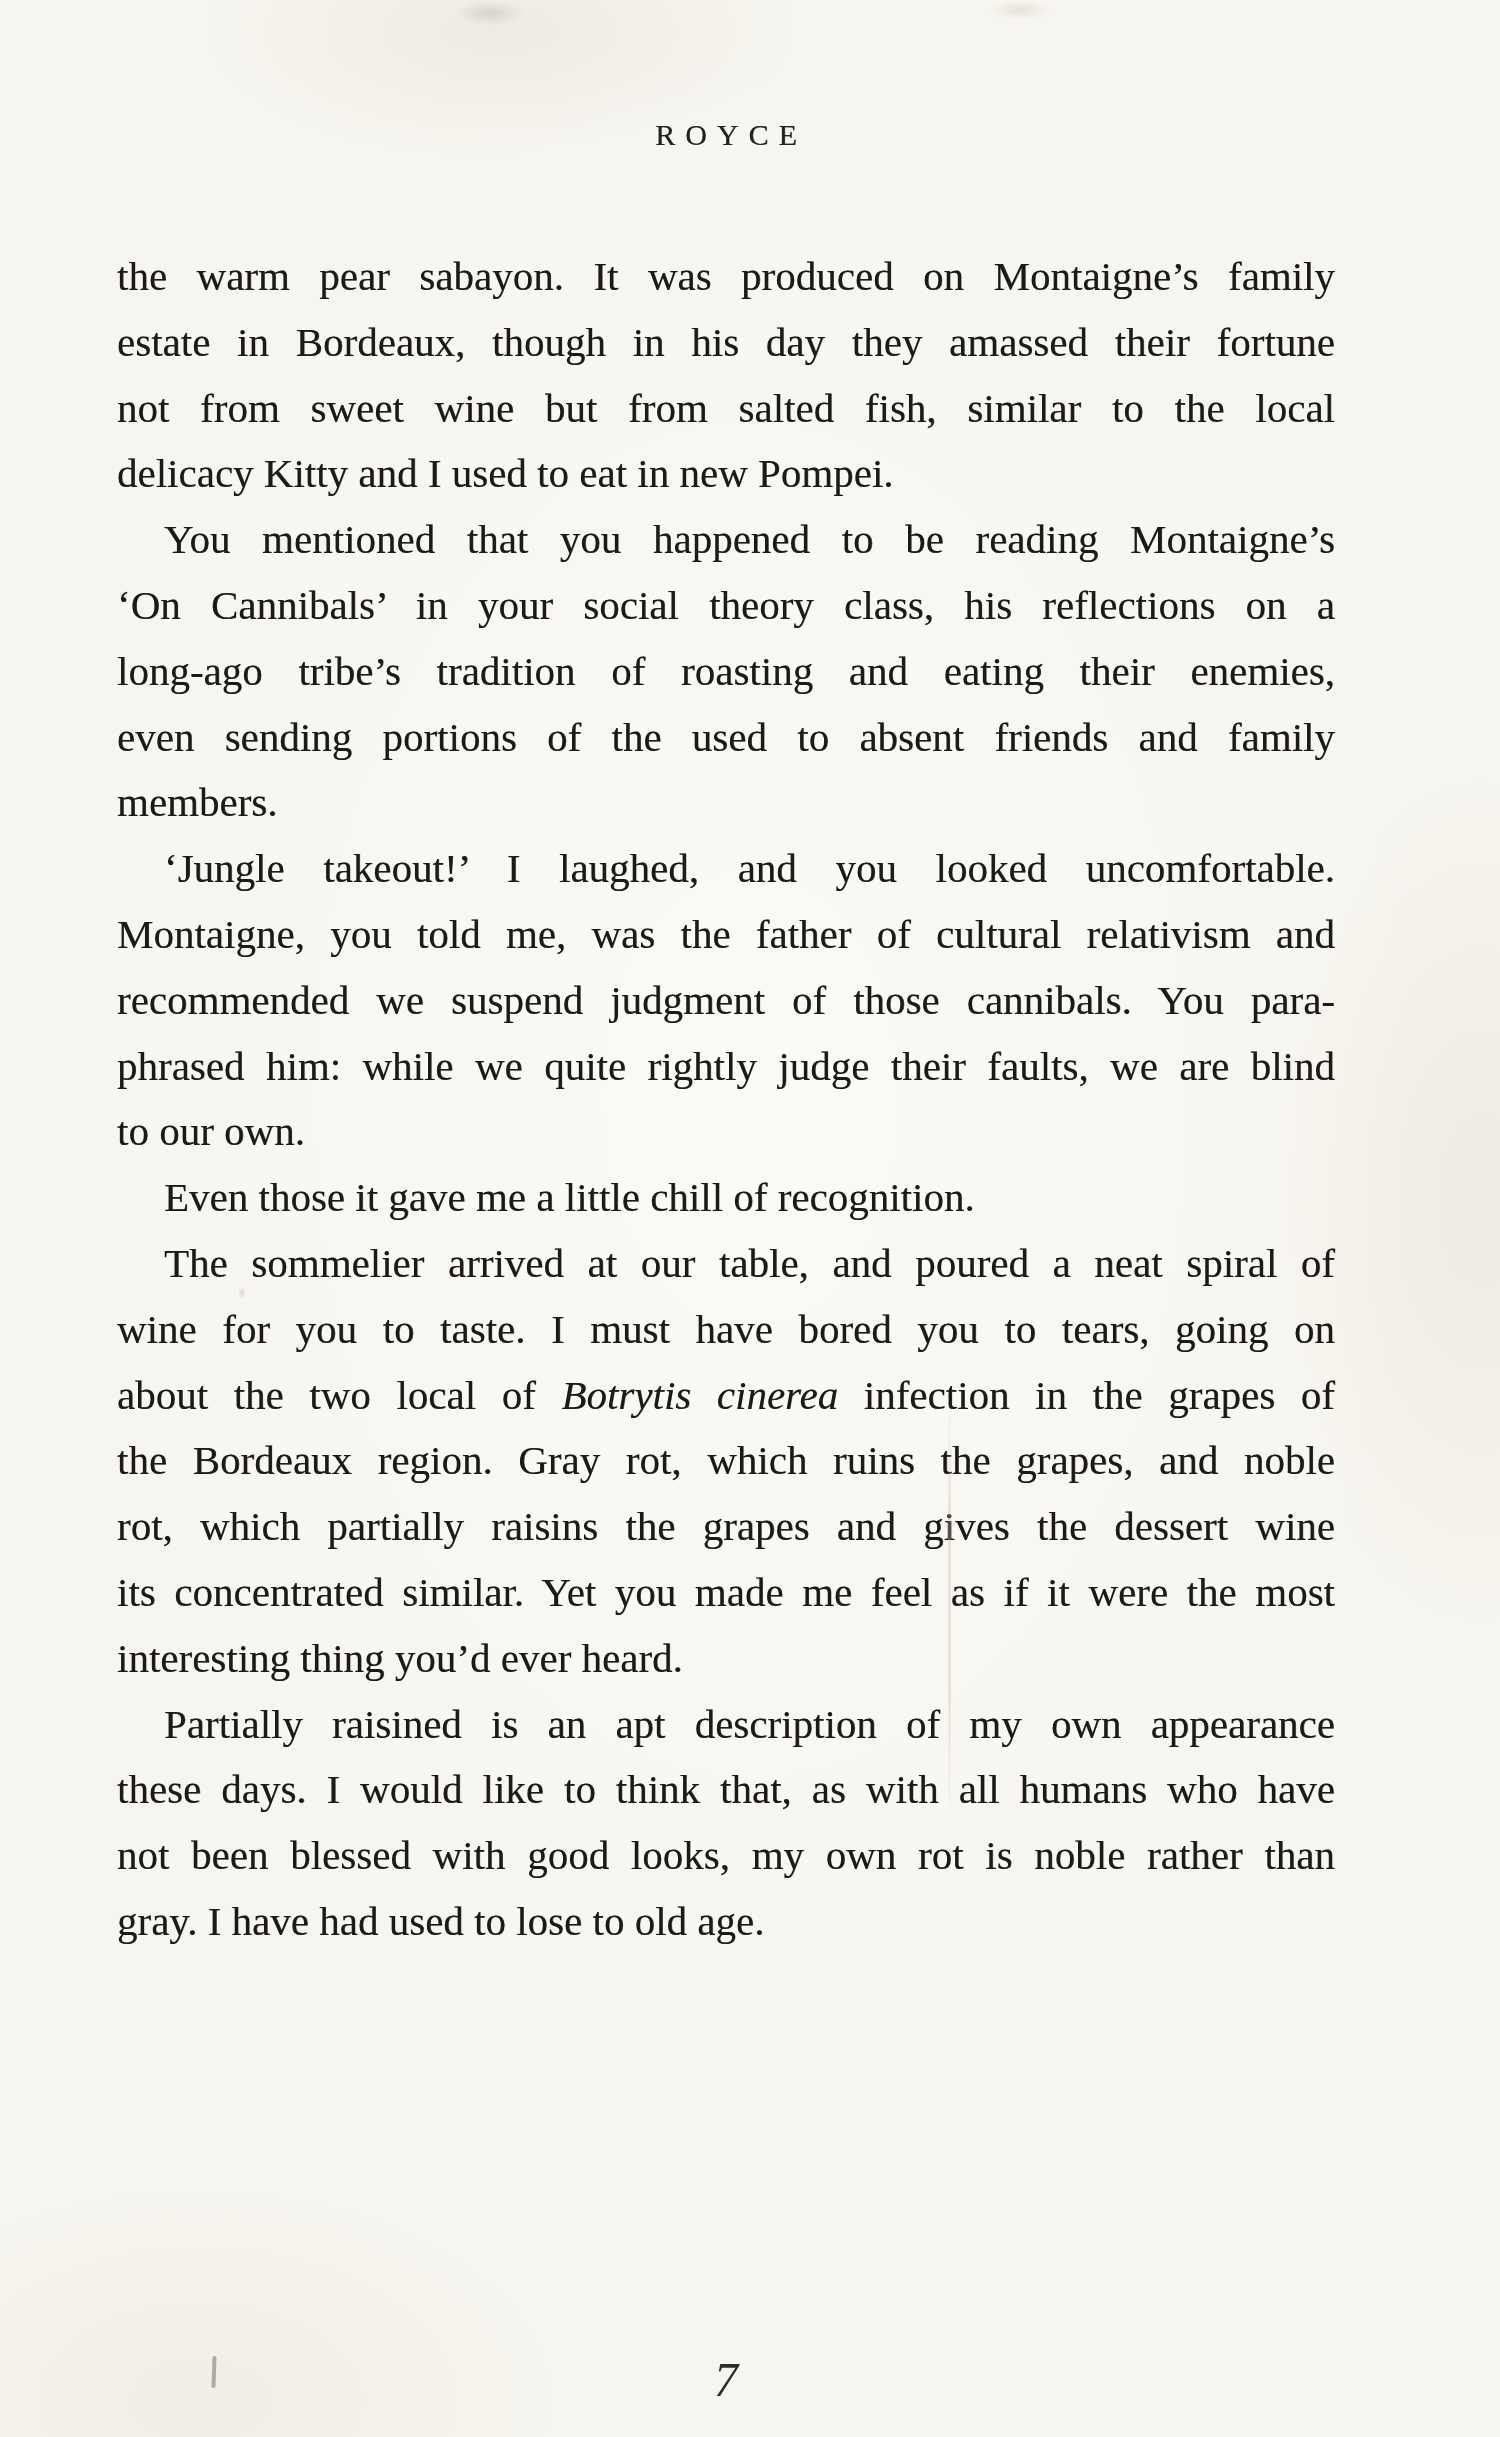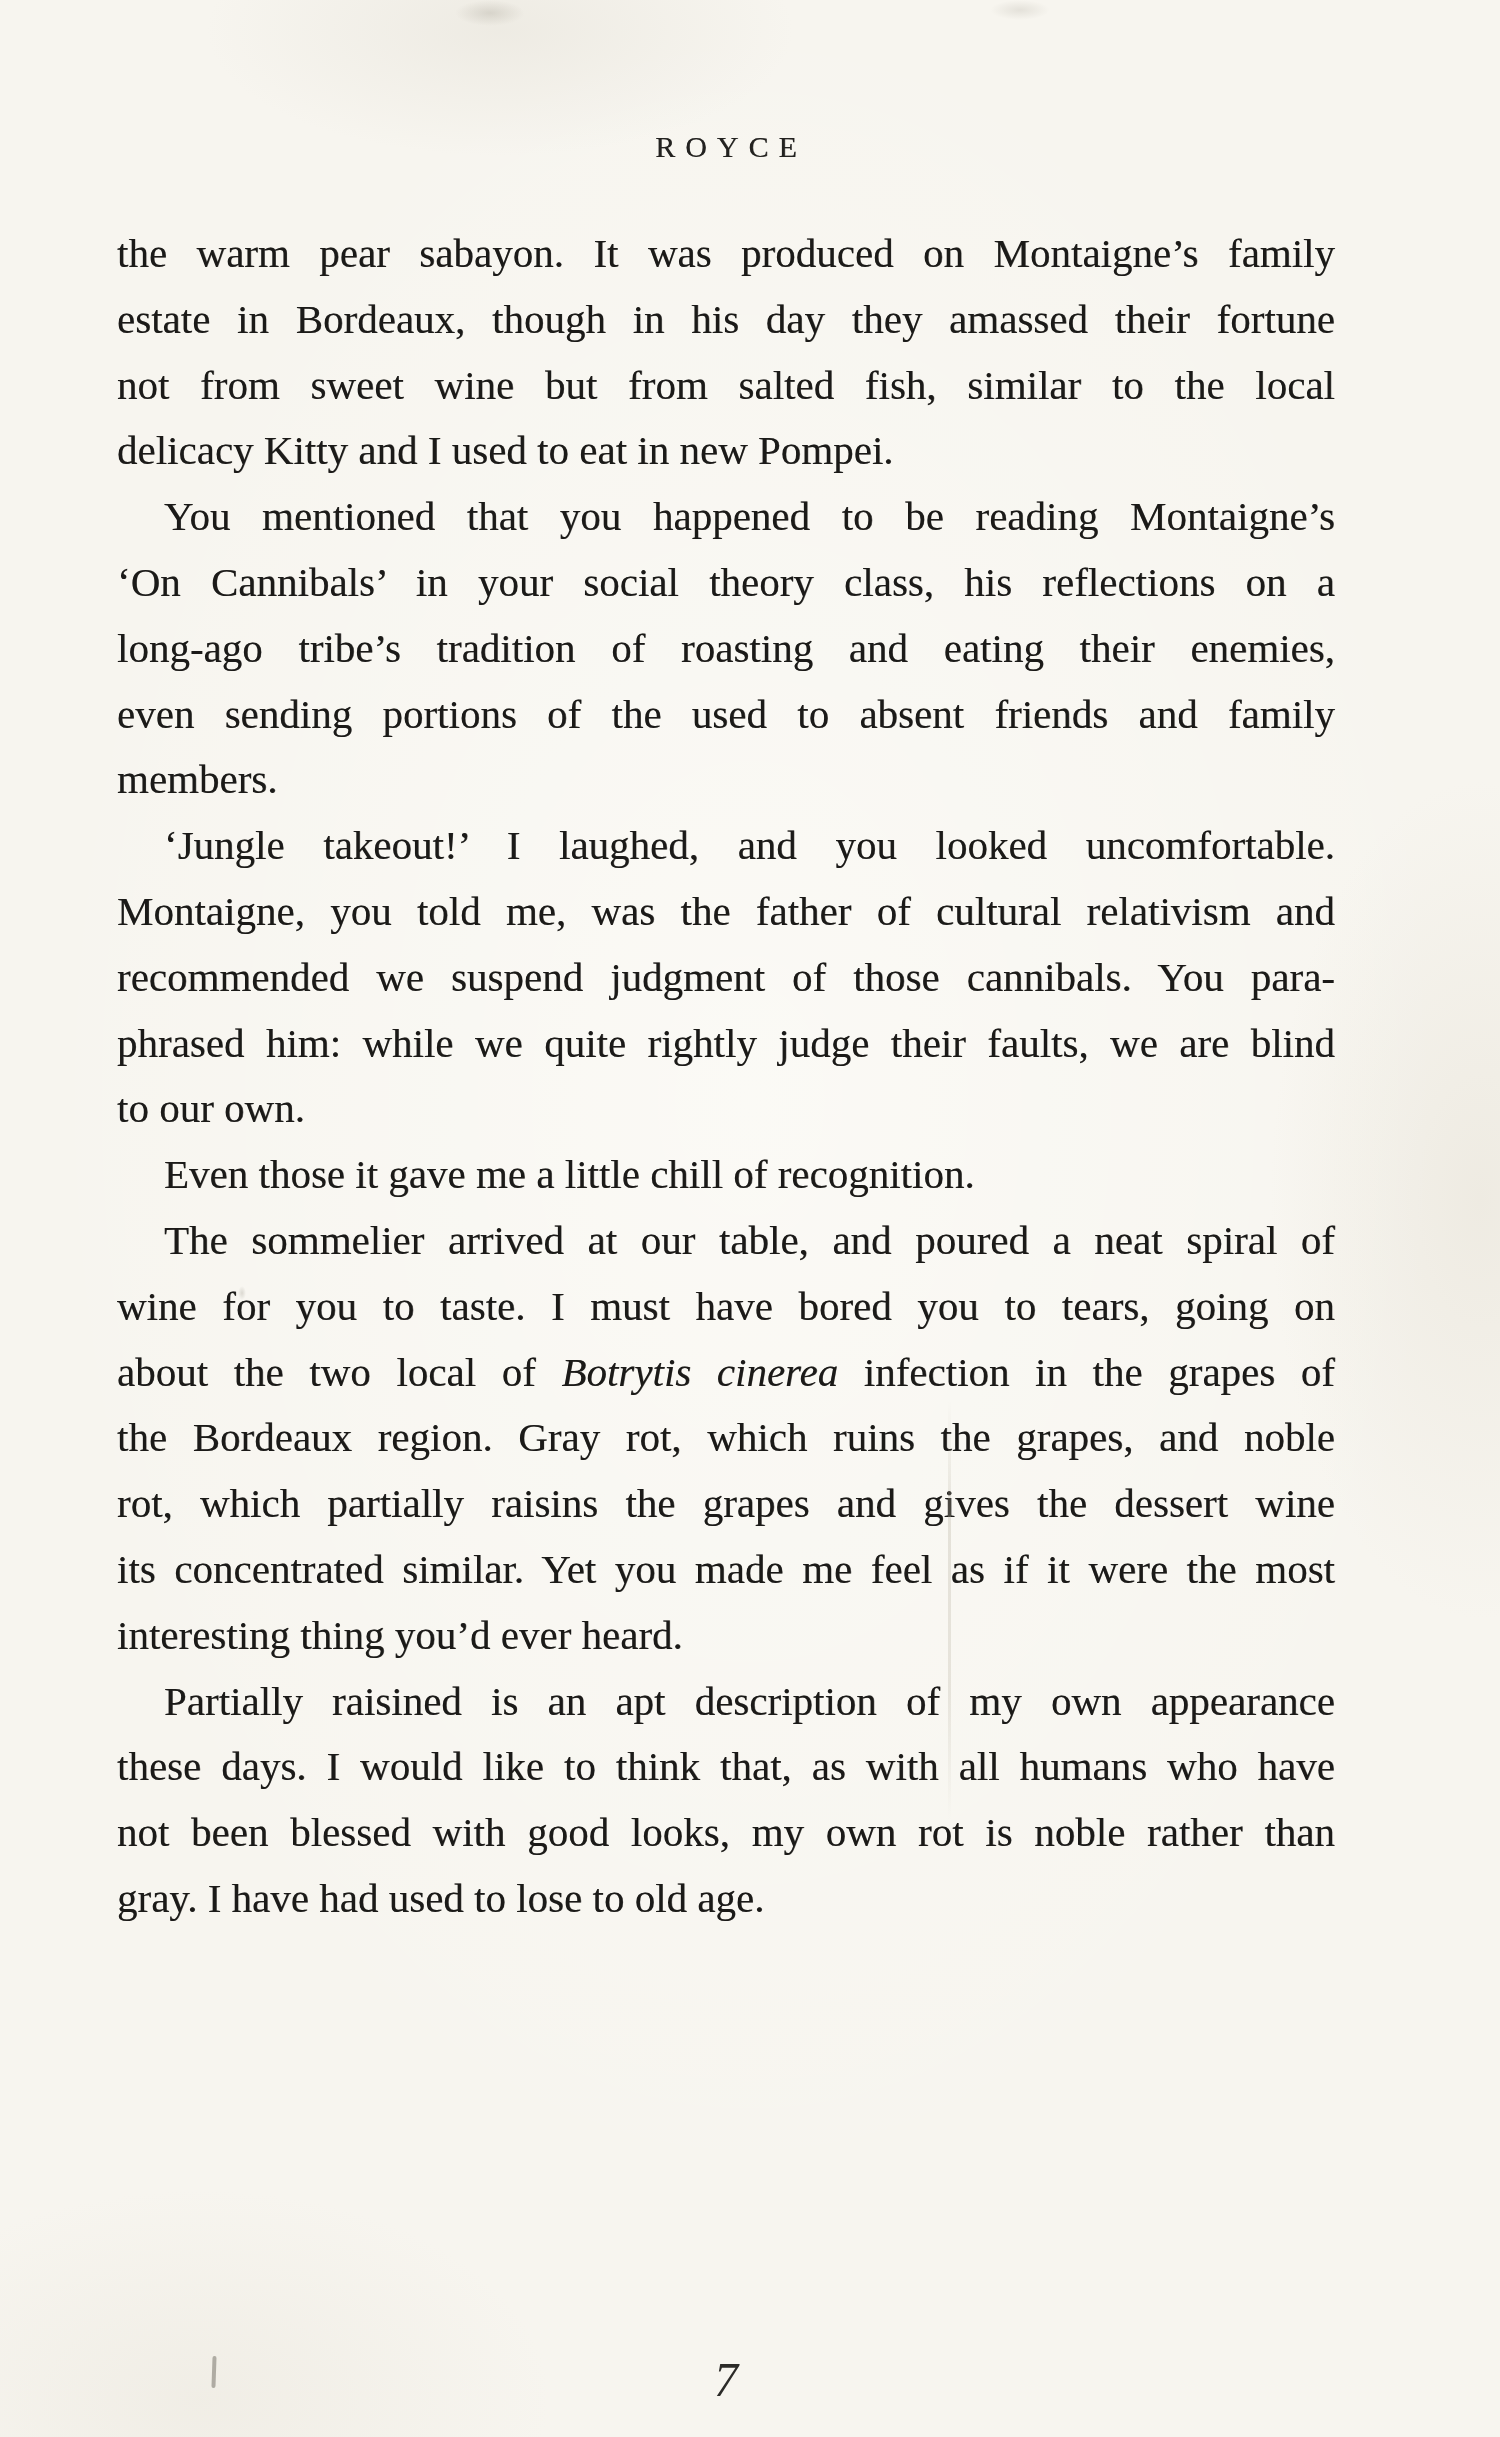"ROYCE" .running-head { top: 130px -> 118px }
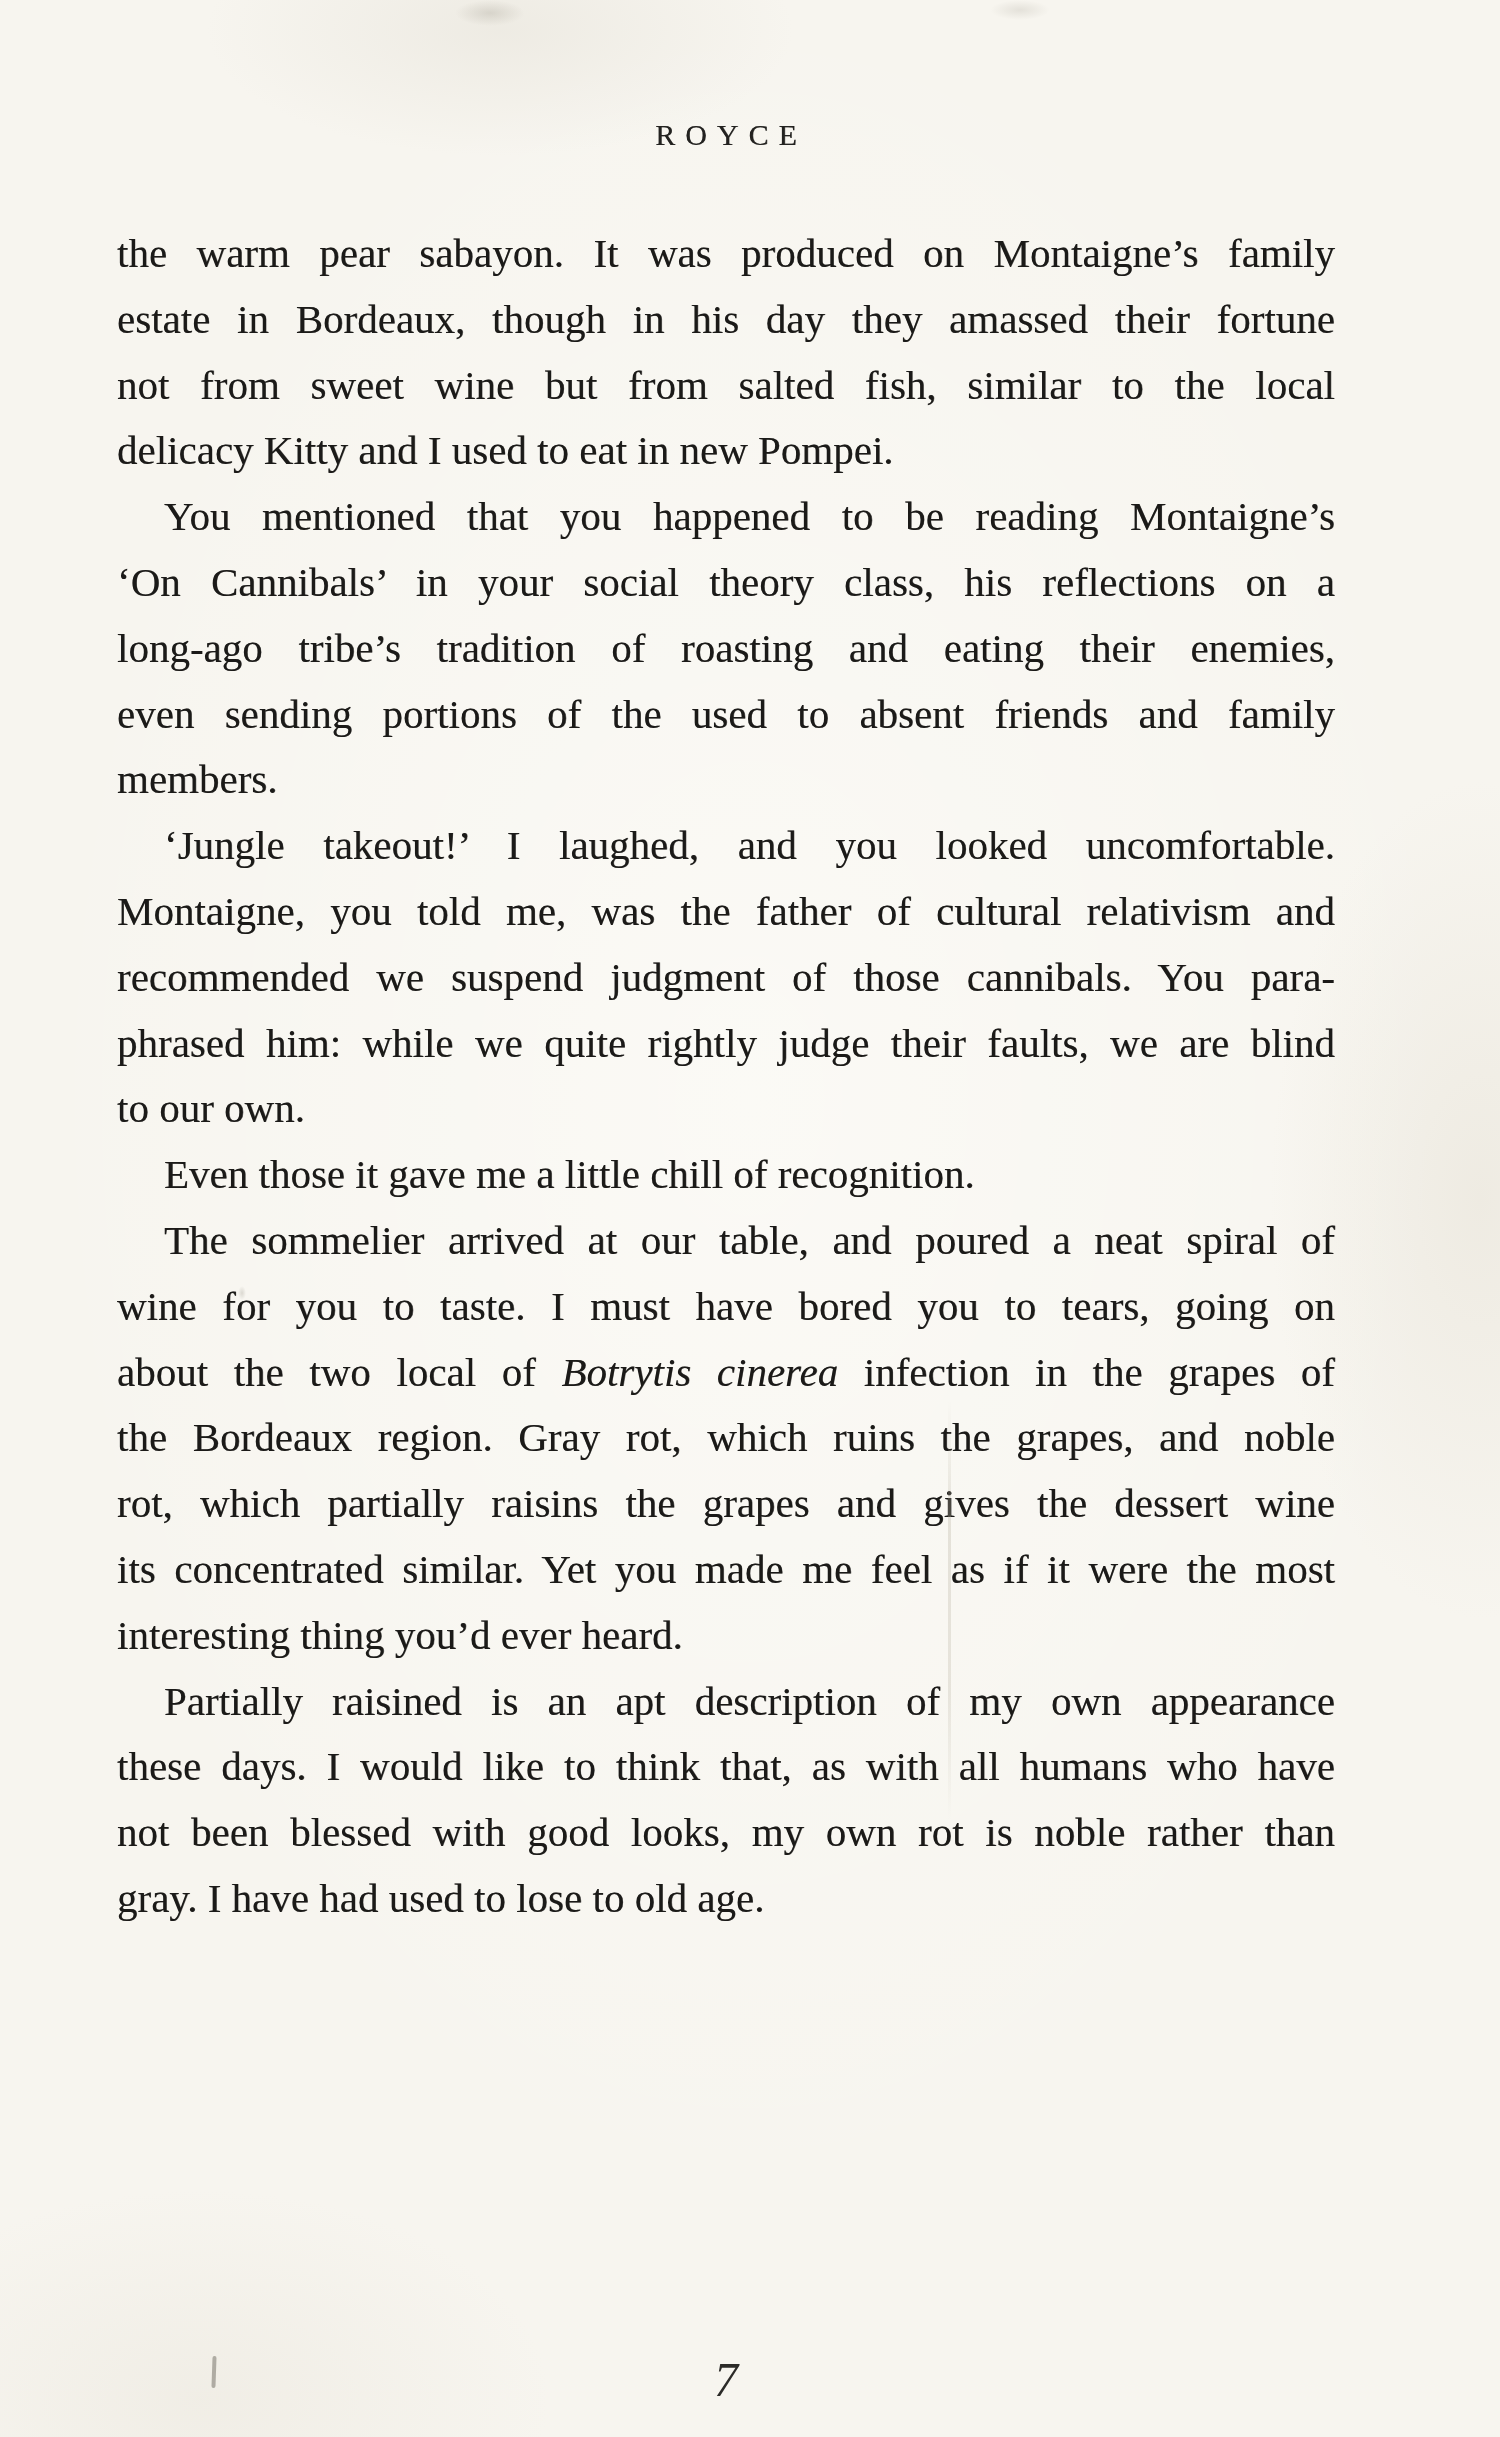"the warm pear sabayon. It" .body-text { top: 221px -> 244px }
